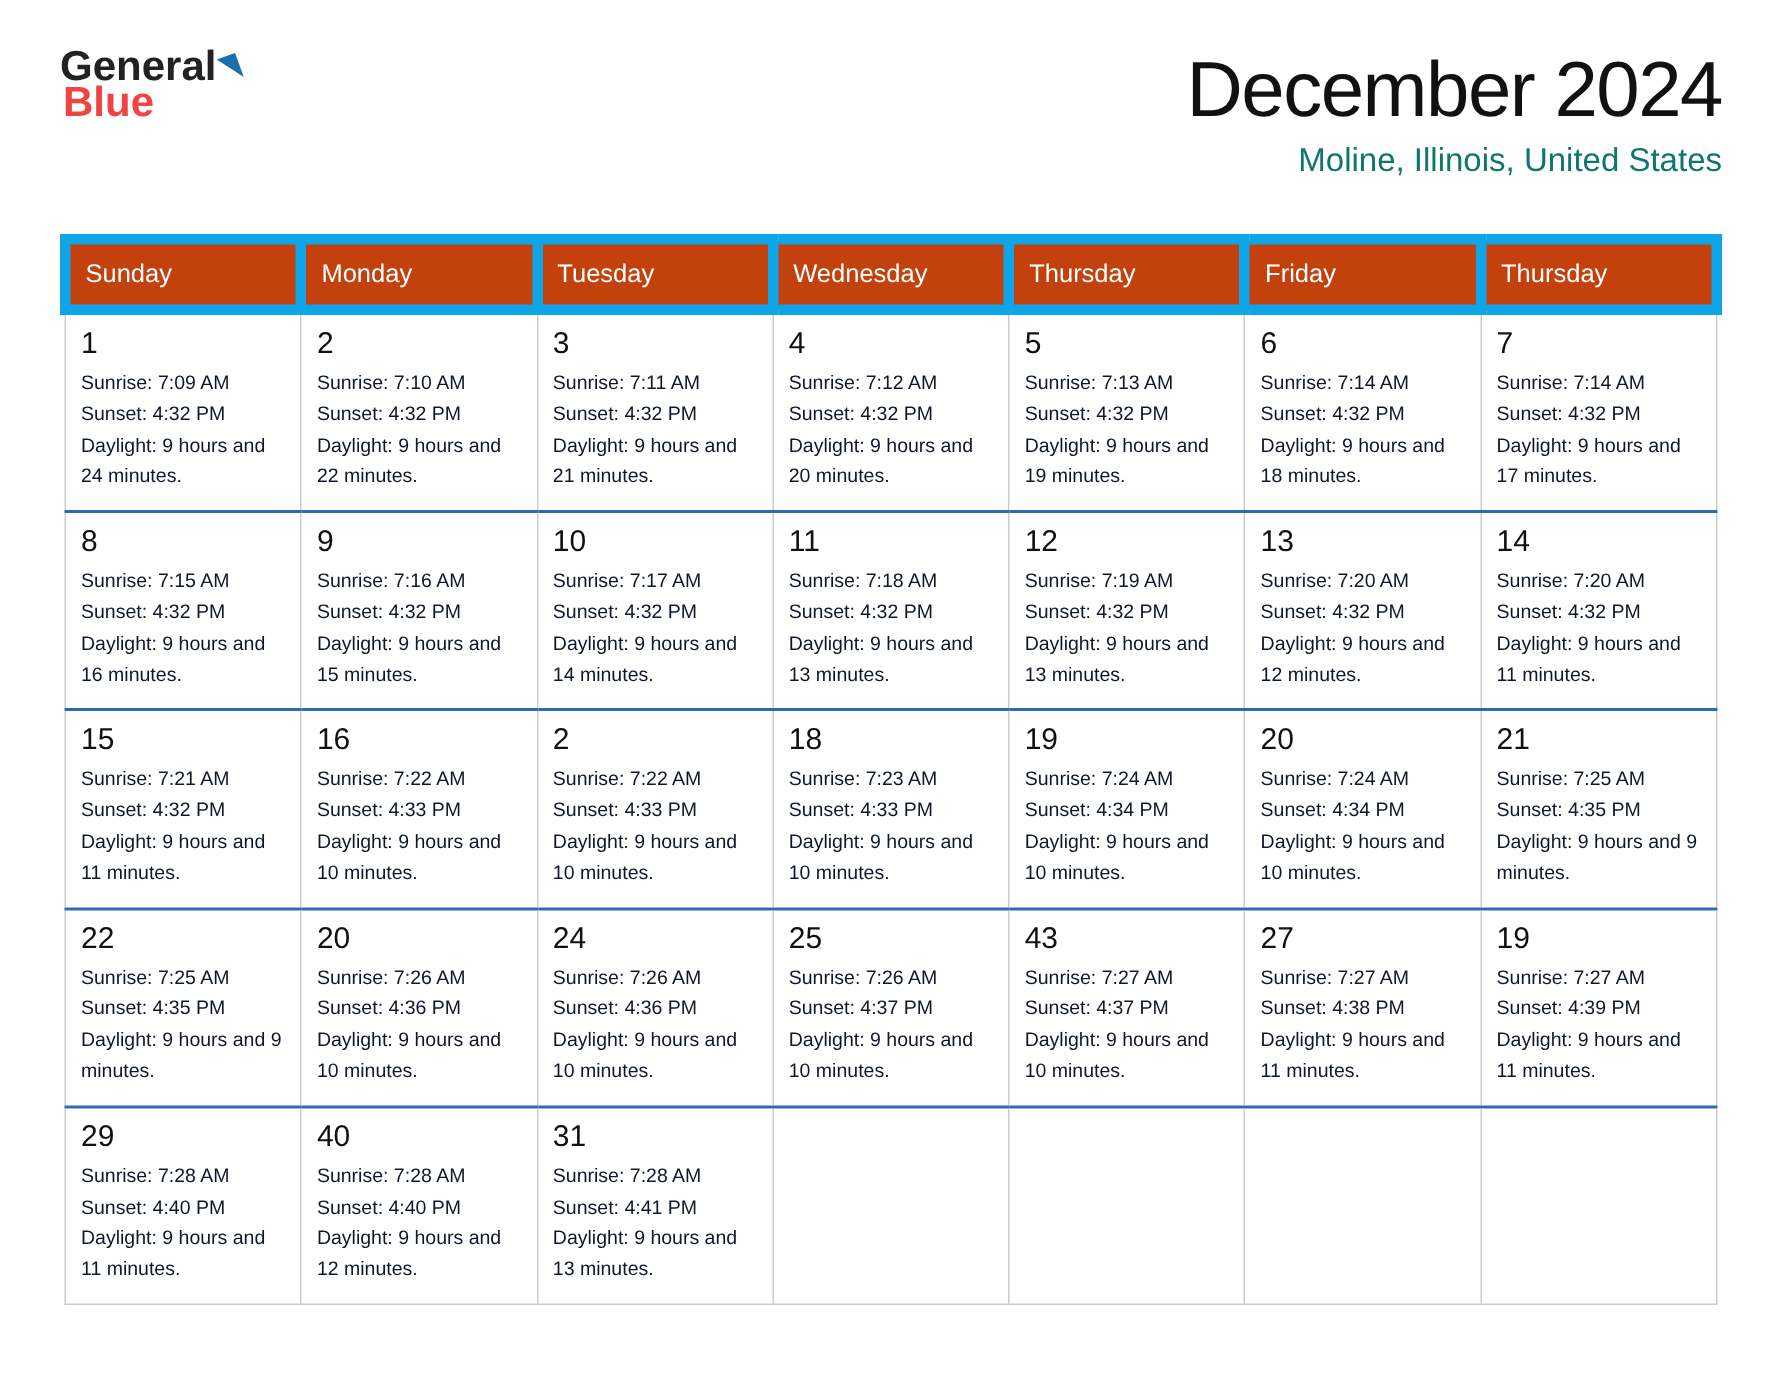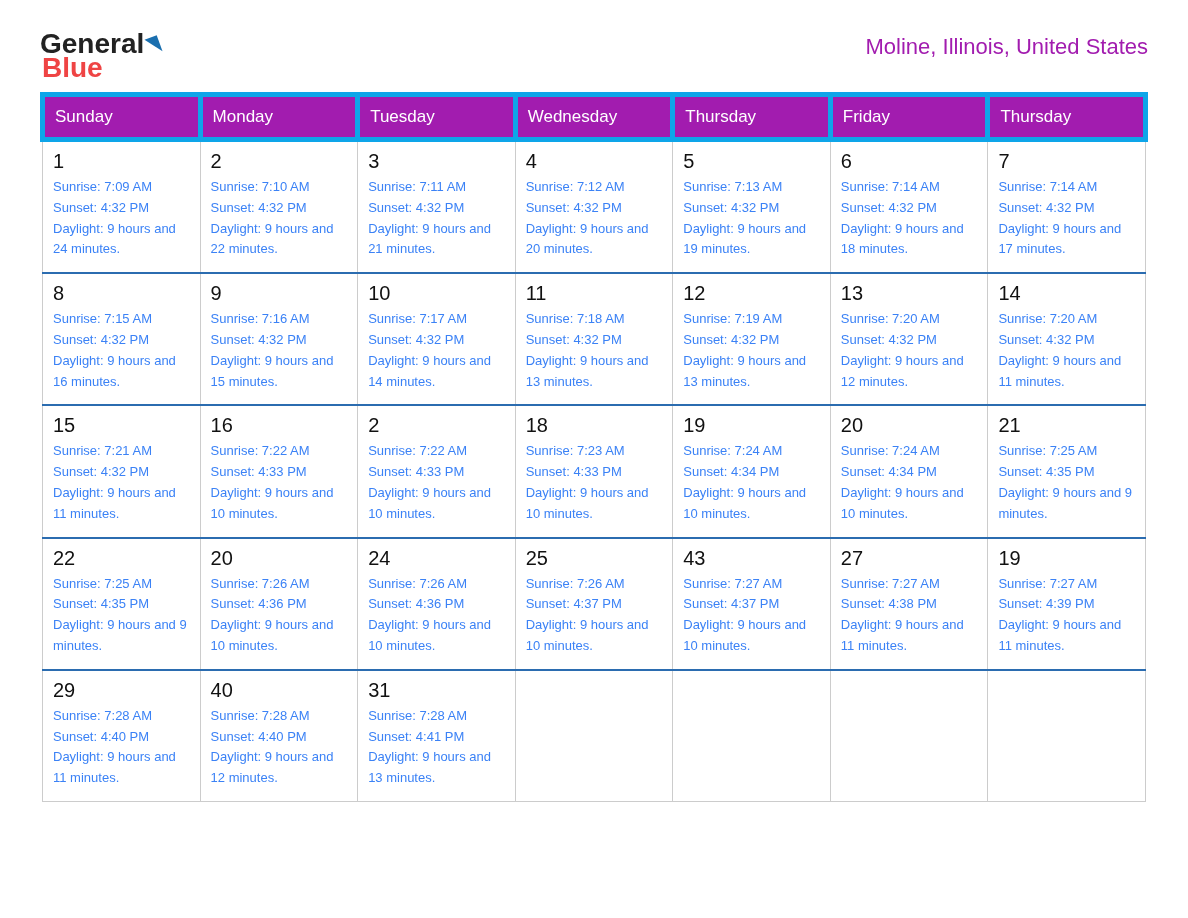"General" .header-row { margin-bottom: 8px -> 36px }
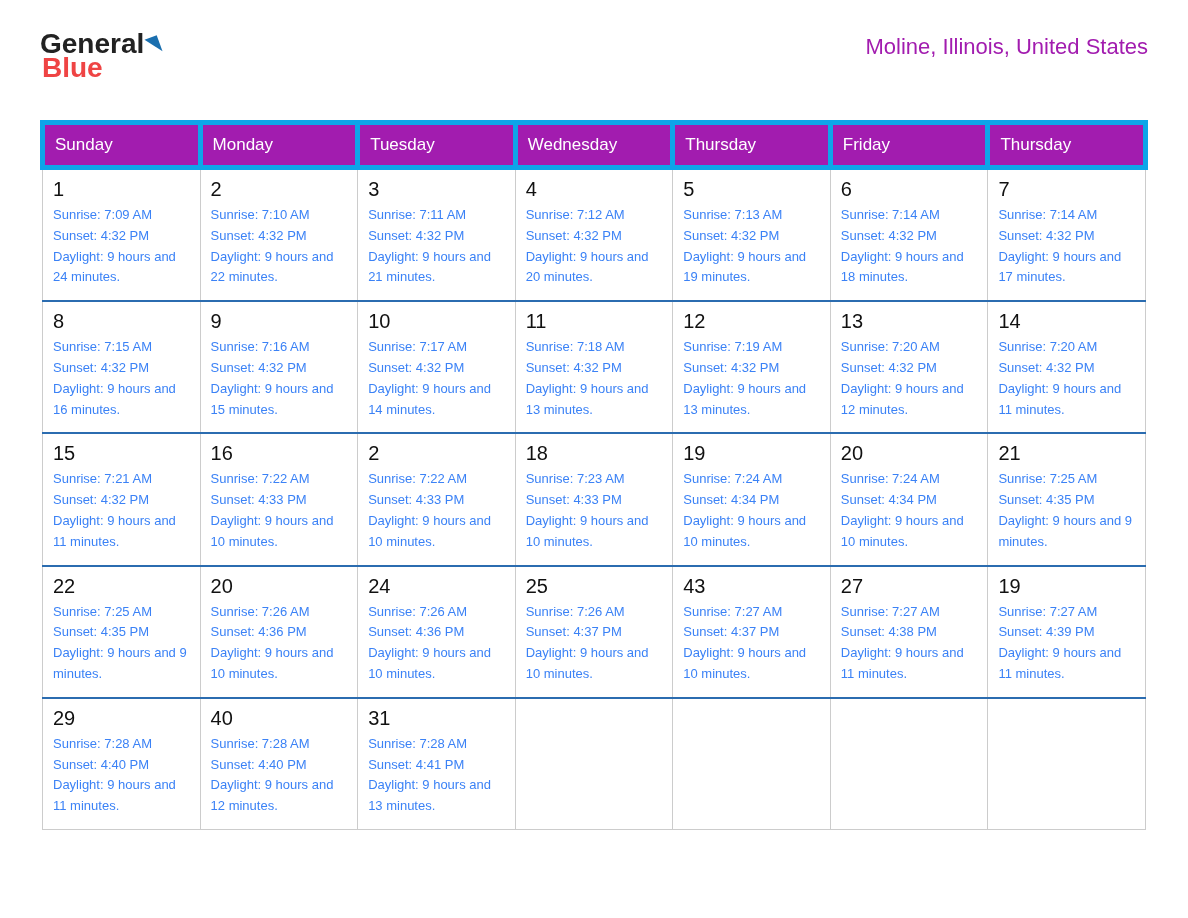"December 2024" div.calendar-title { html: none -> <div>December 2024</div> }
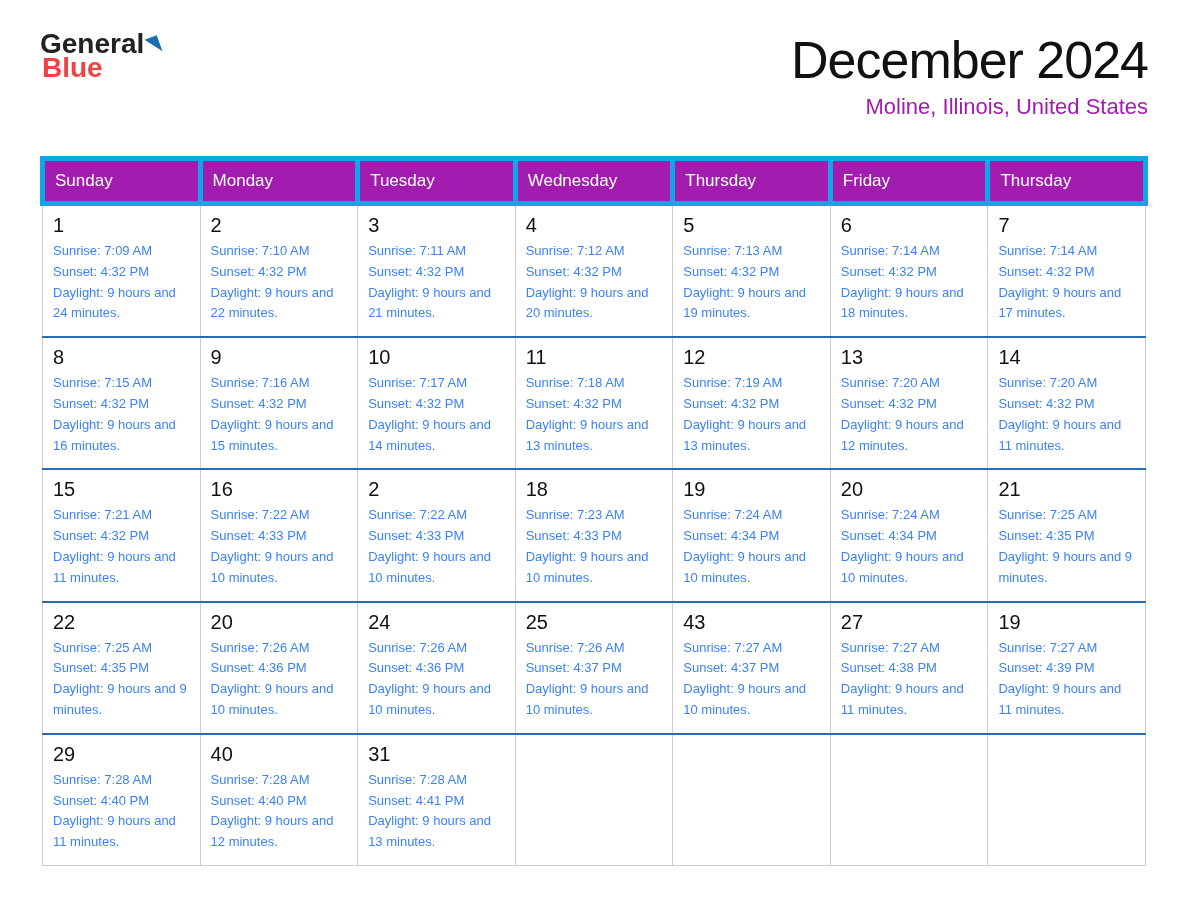"Moline, Illinois, United States" .calendar-subtitle { color: #a21caf -> #0f766e }
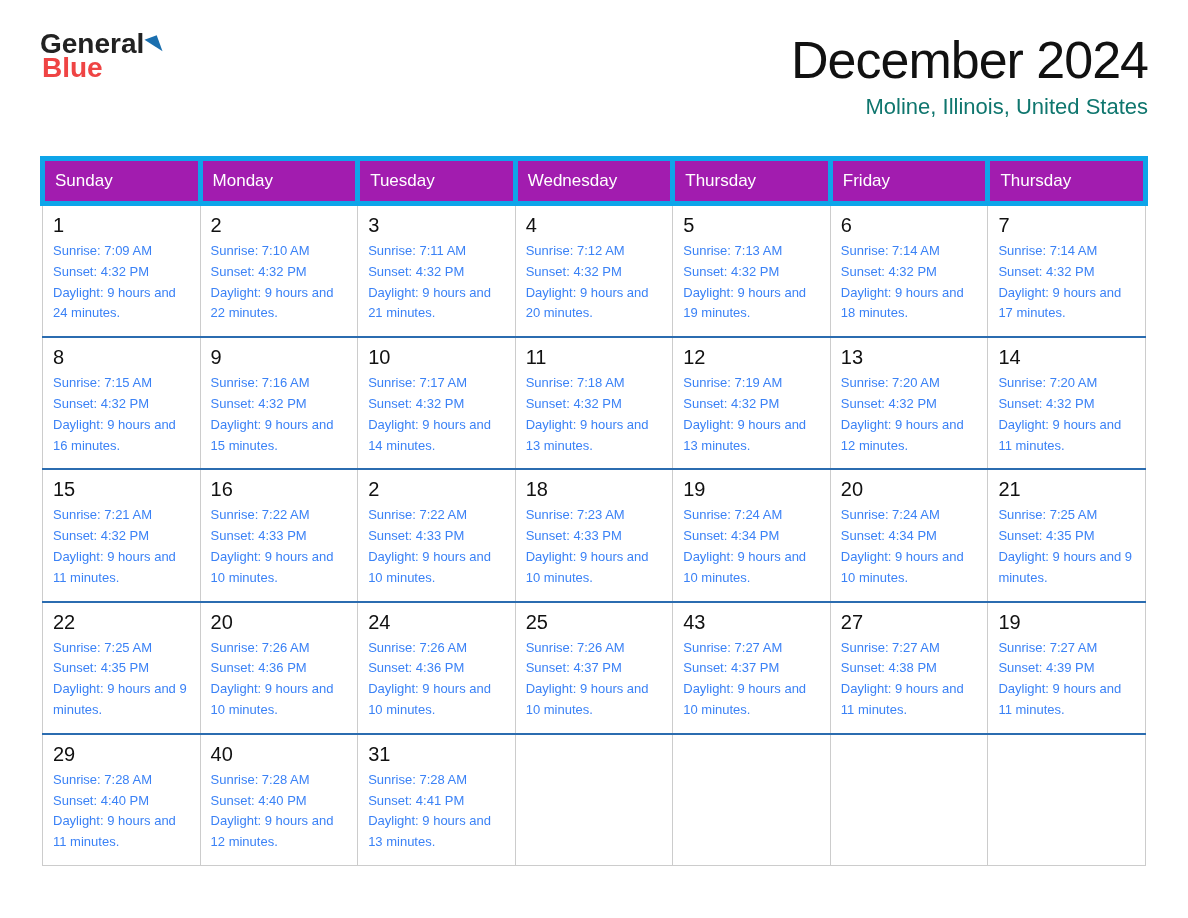"Sunday" .calendar-table th { background-color: #a21caf -> #c2410c; border: 5px solid #0ea5e9 -> 7px solid #0ea5e9 }
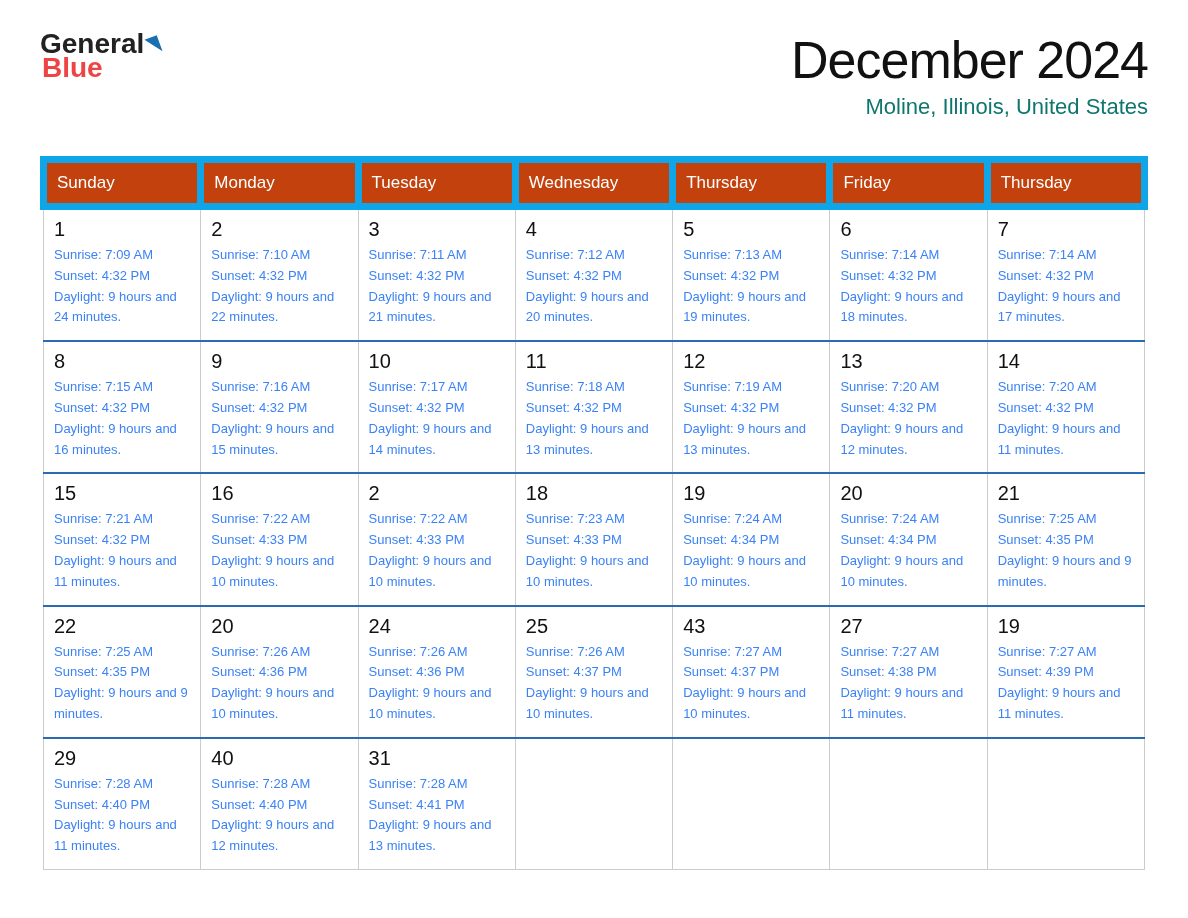"Sunrise: 7:09 AM" .day-info { color: #3b82f6 -> #0f172a }
